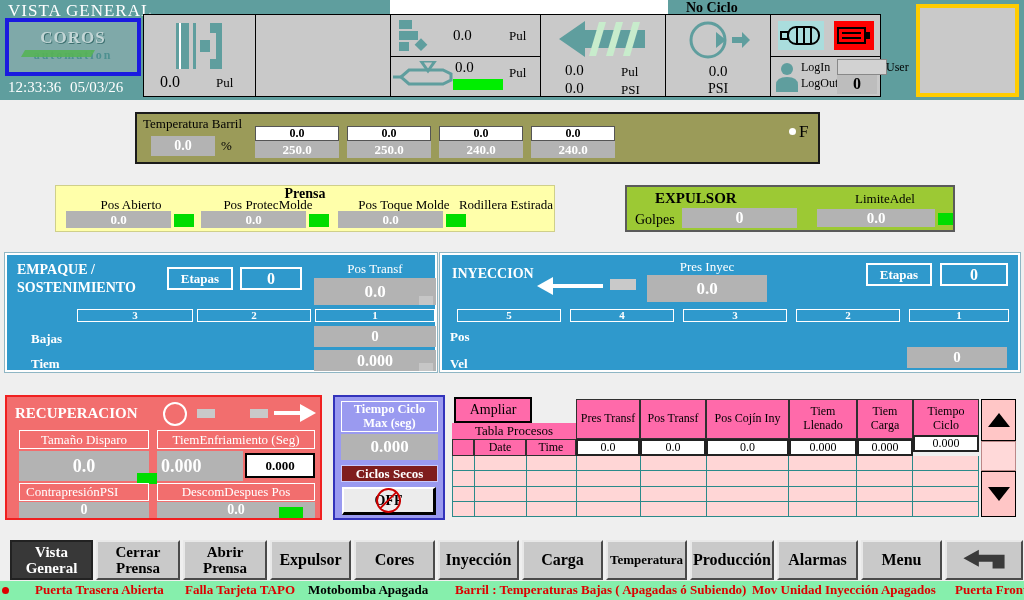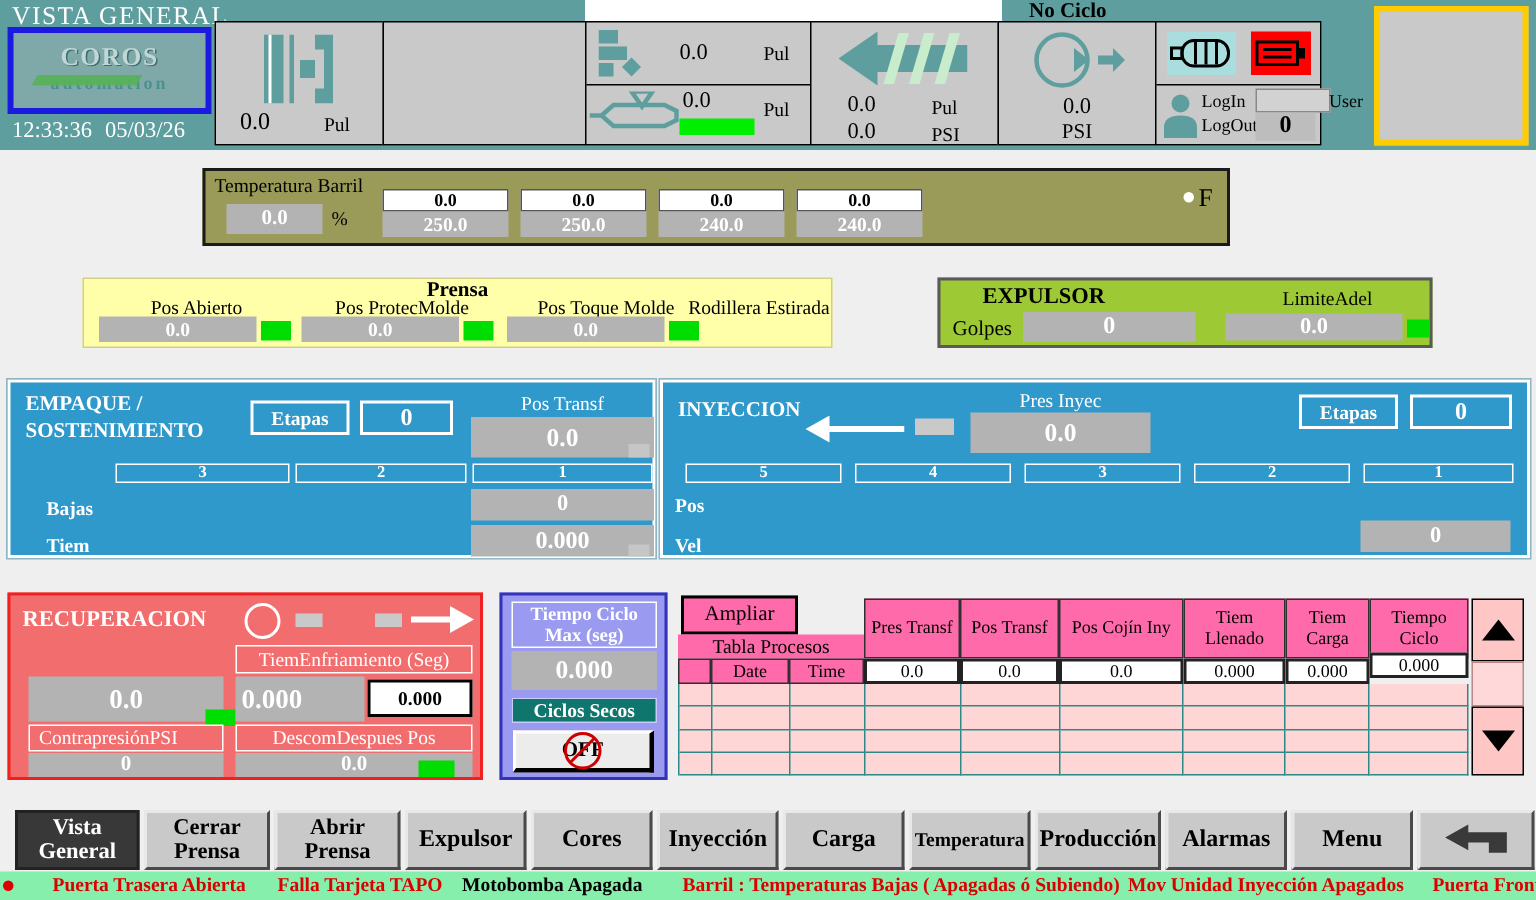"Tamaño Disparo" div.r-label { html: none -> <div>Tamaño Disparo</div> }
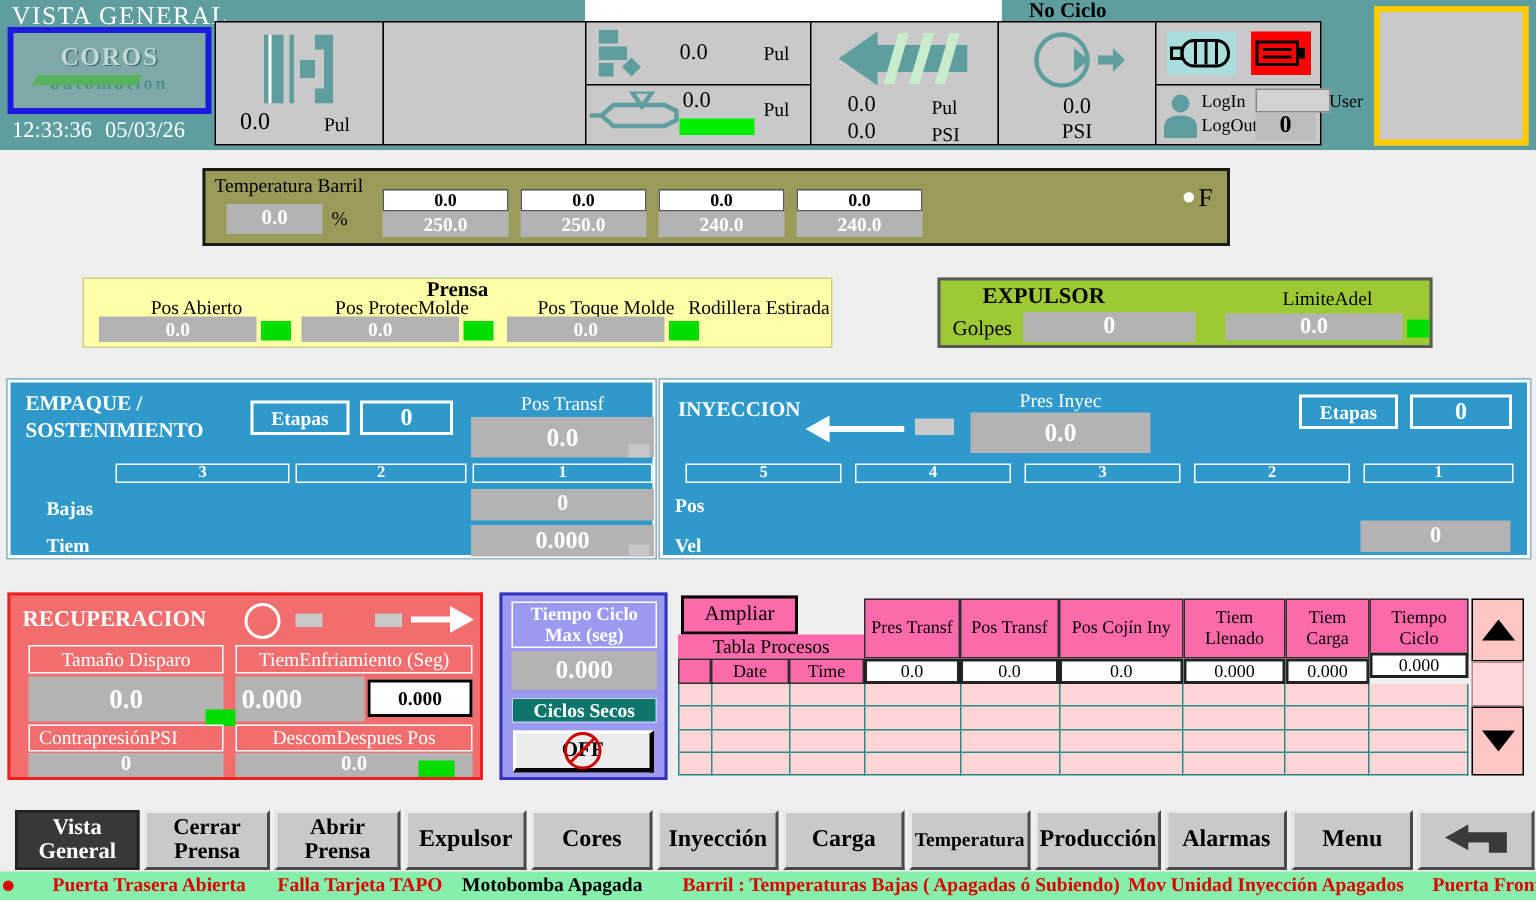"Ciclos Secos" #ciclo .secos { background: #0f766e -> #7f1d1d }
